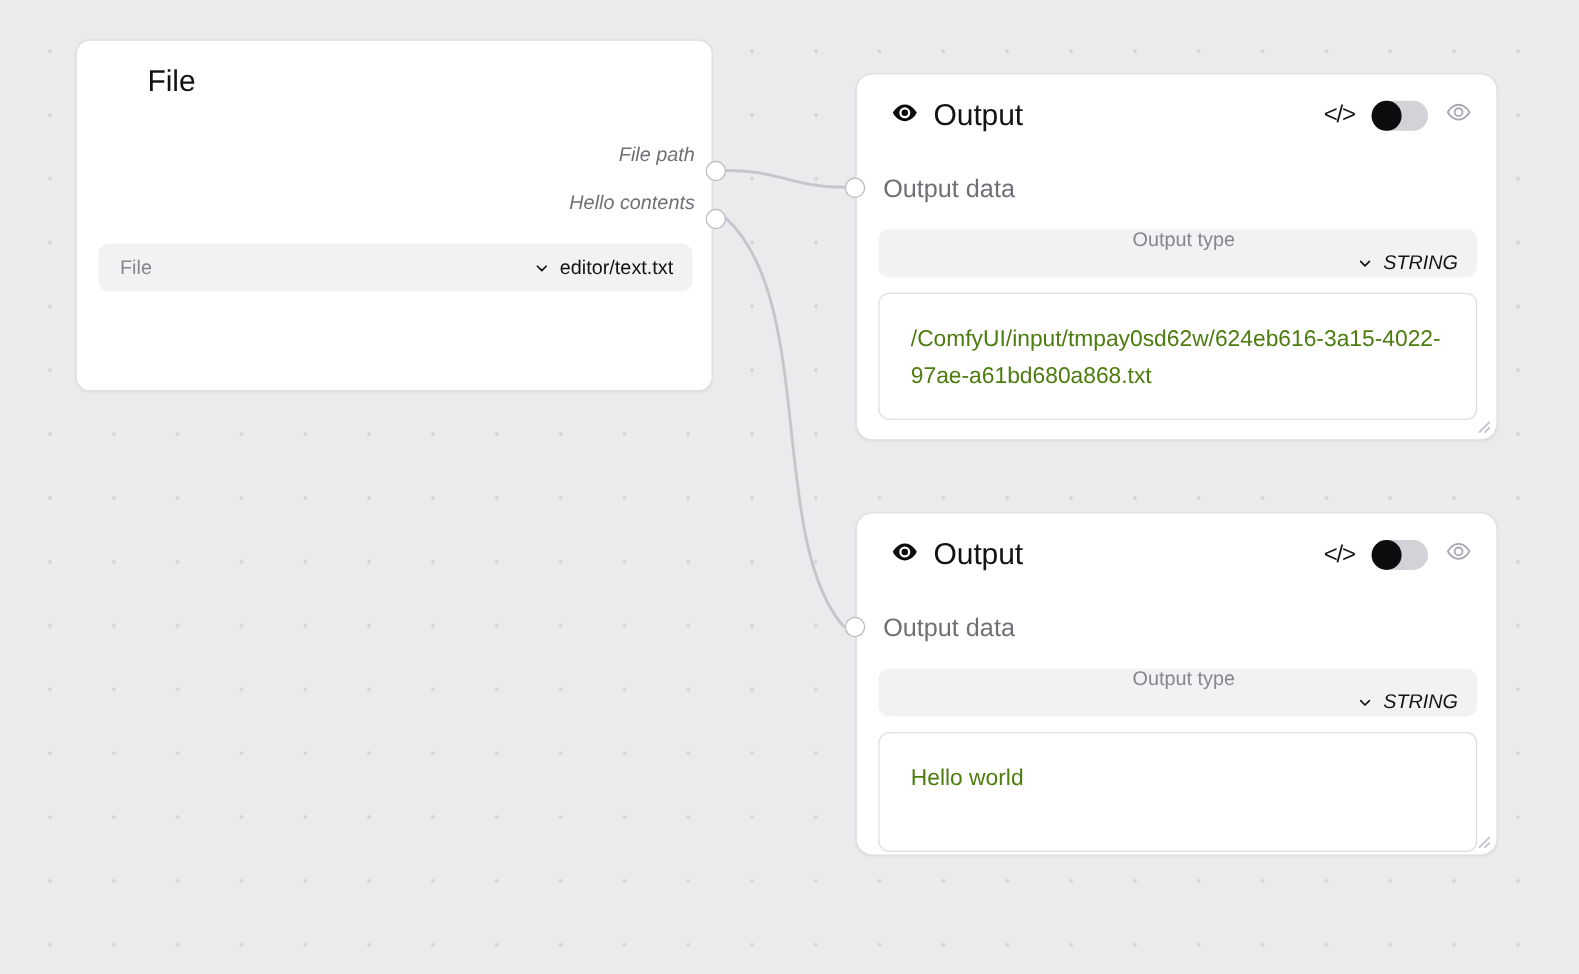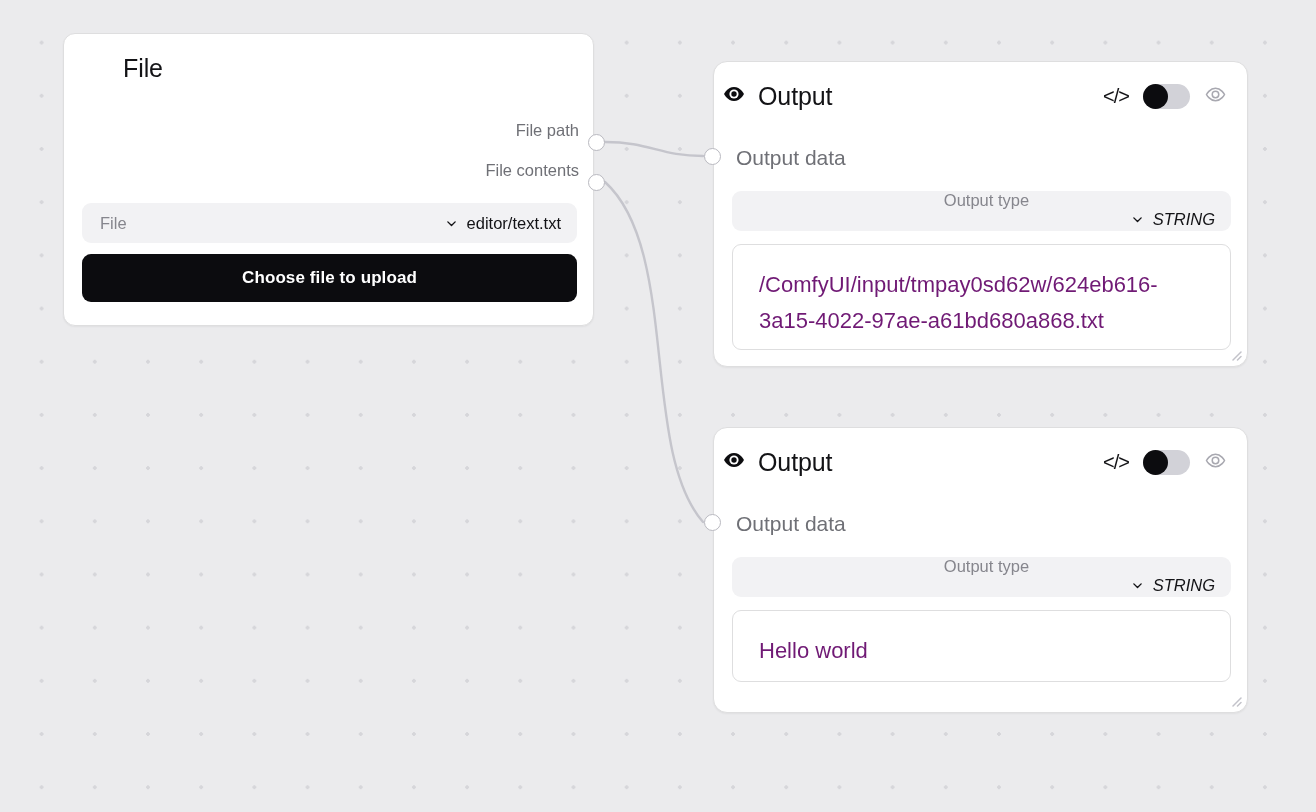"Output" .out-header { padding: 0 20px 0 8px -> 0 20px 0 28px }
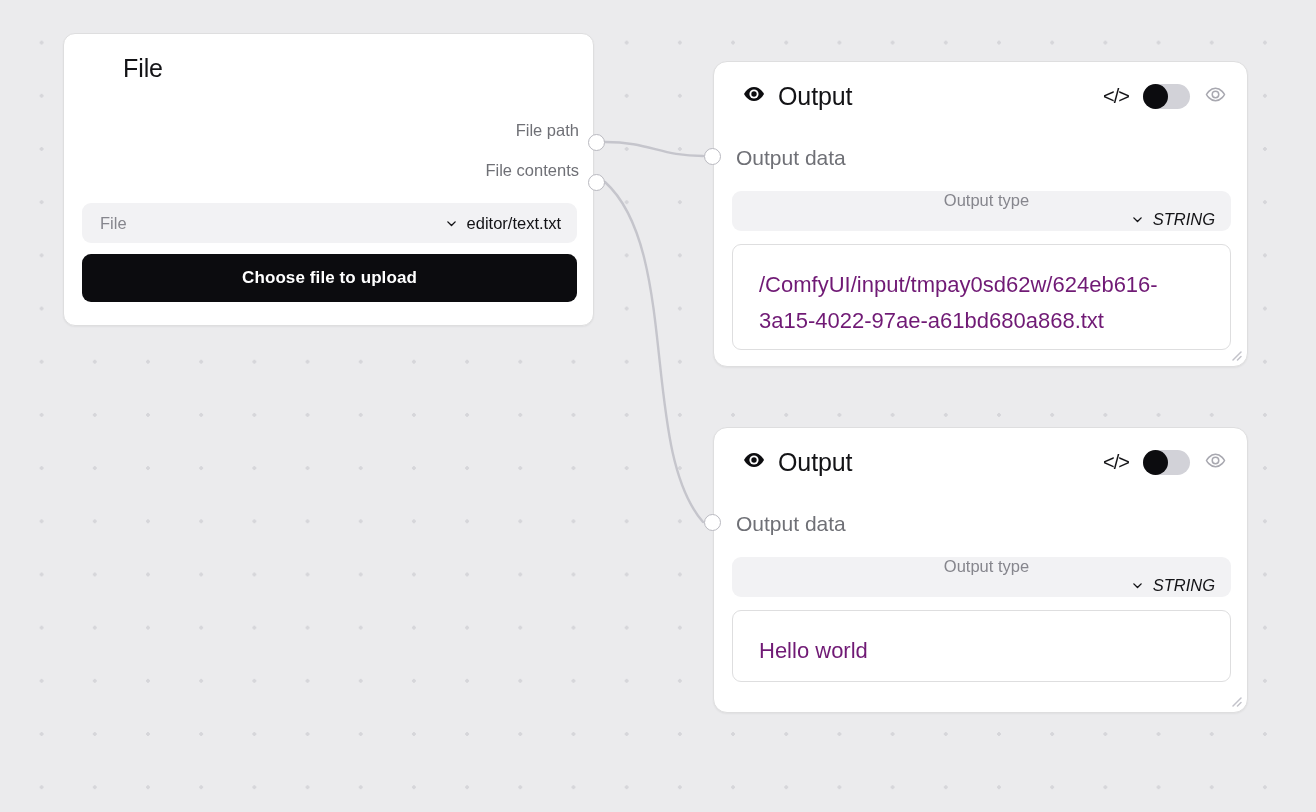"File path" .port-row { align-items: center -> flex-start; font-style: none -> italic }
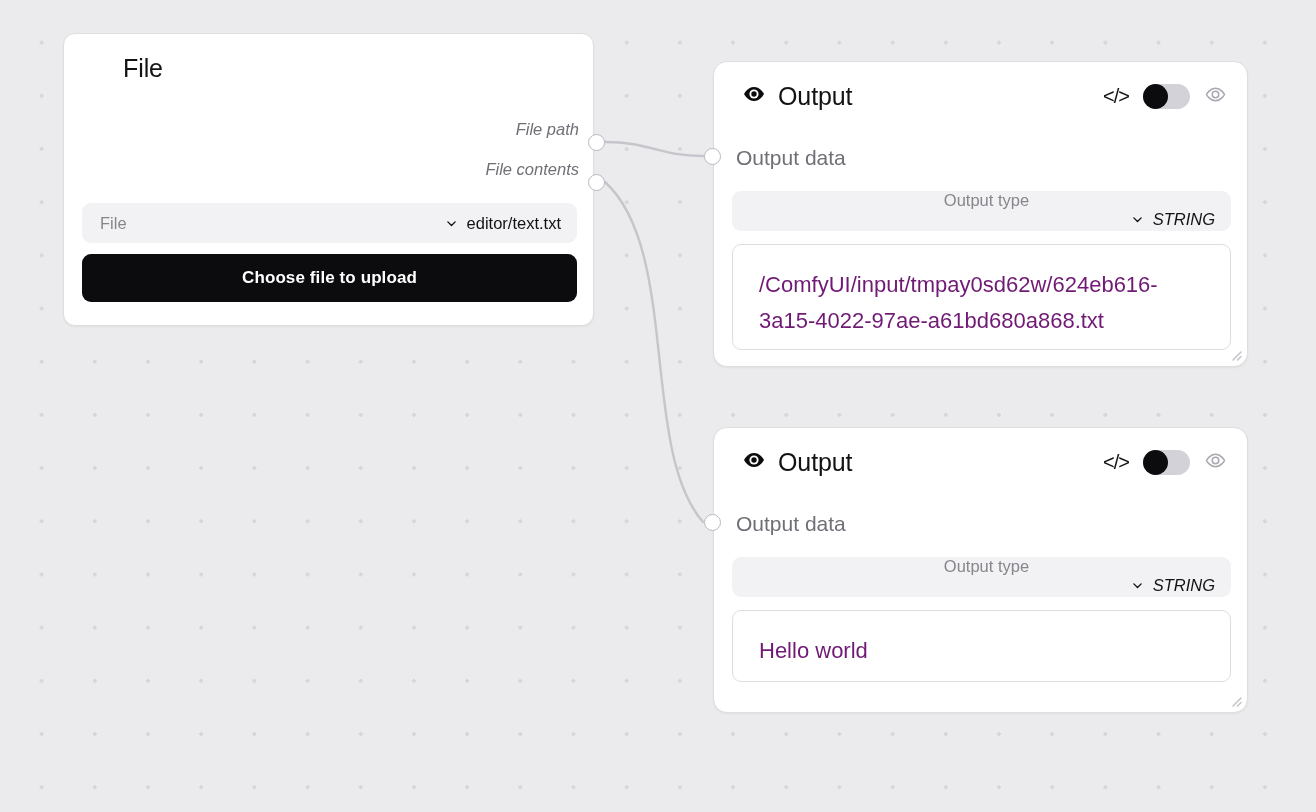"File contents" span.port-label { text: File -> Hello }
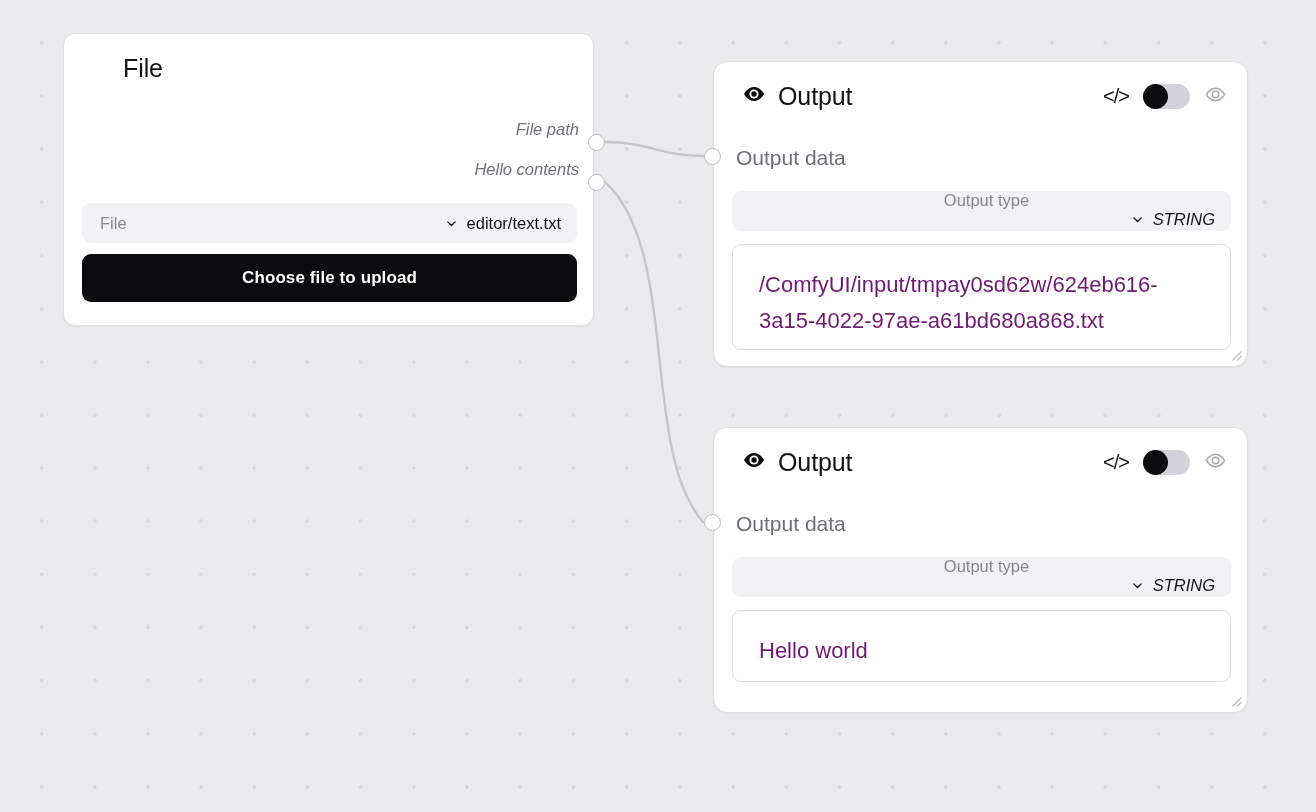"Choose file to upload" button.upload-btn { html: <button>Choose file to upload</button> -> none }
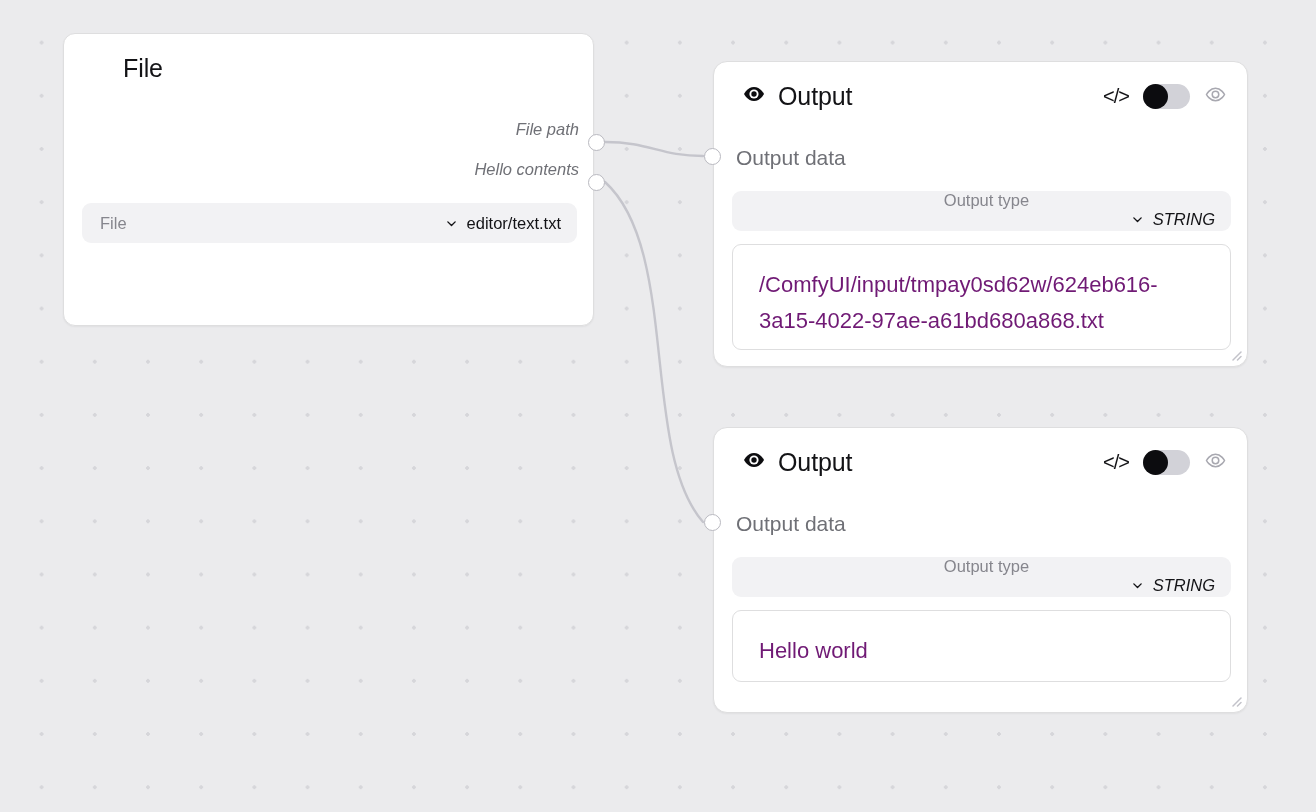"/ComfyUI/input/tmpay0sd62w/624eb616-3a15" .out-textbox { color: #701a75 -> #4d7c0f; font-size: 22px -> 19px }
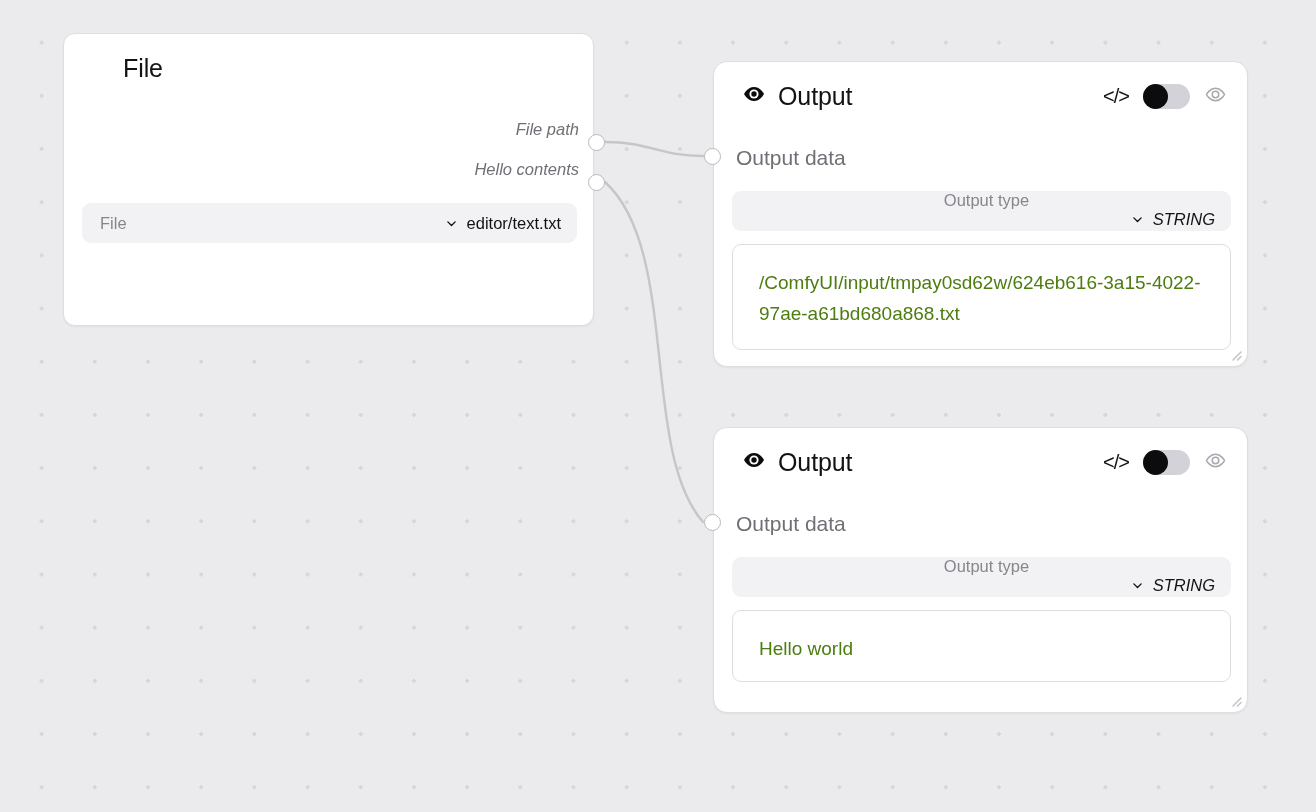"Hello world" .out-textbox-2 { height: 72px -> 100px }
